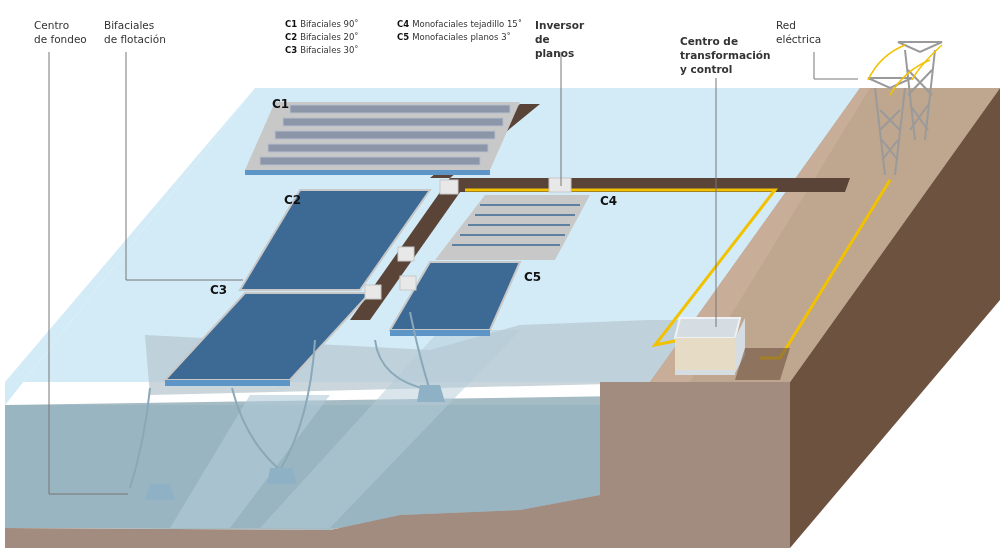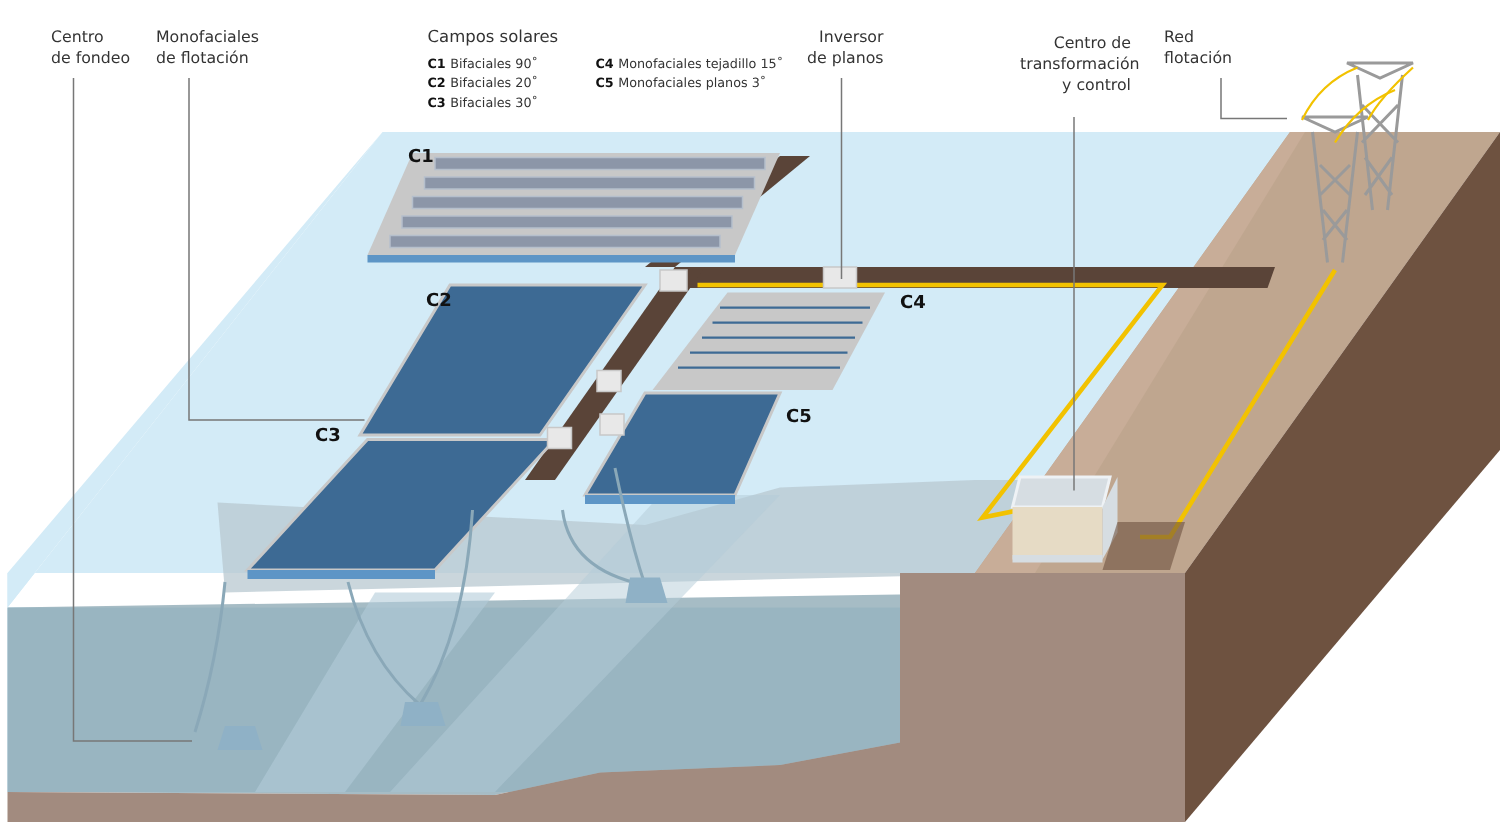"Monofaciales" div { text: Monofaciales -> Bifaciales }
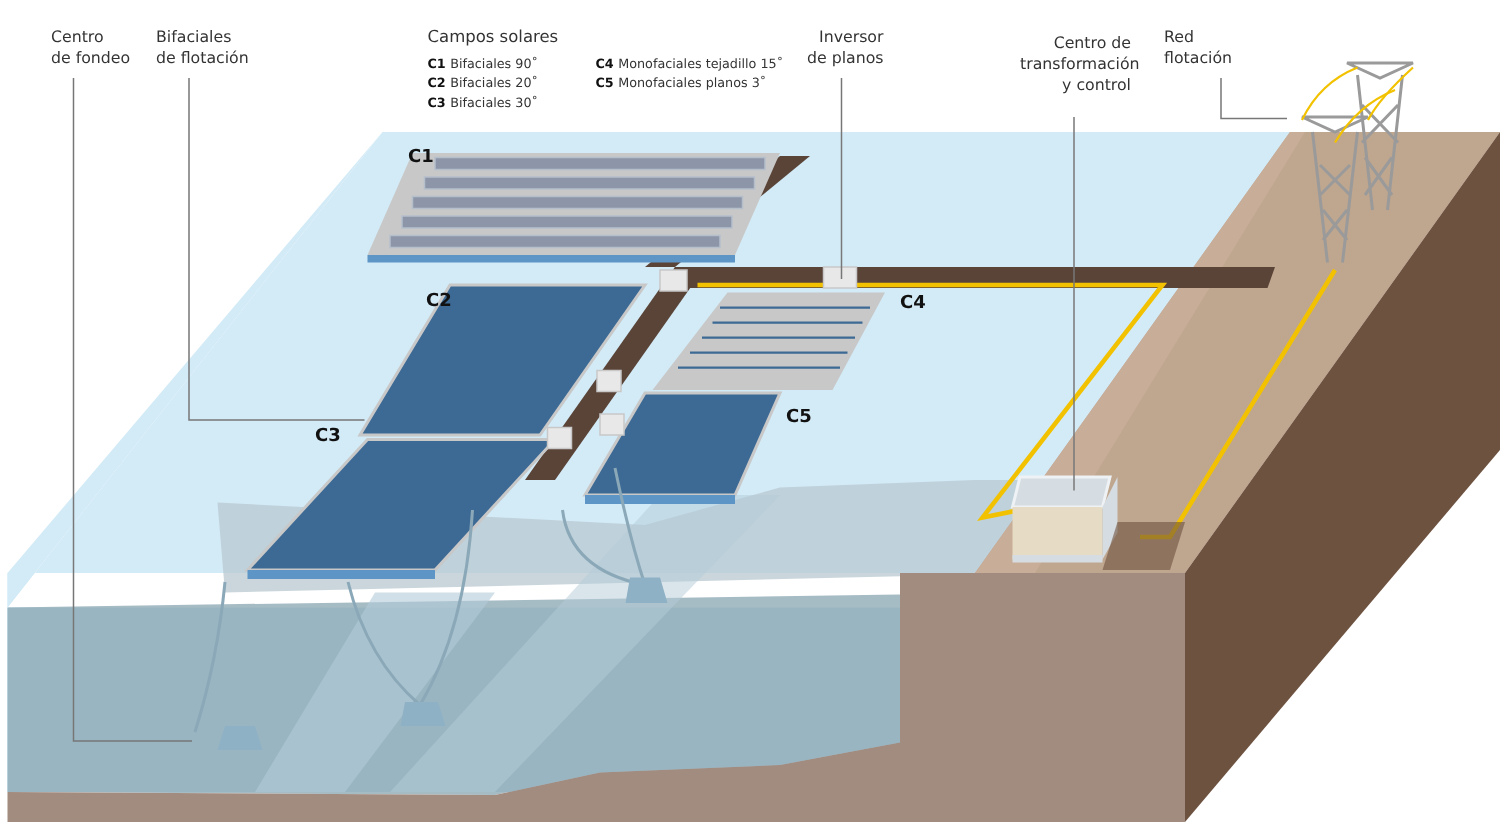"Campos solares" div.legend-title { html: <div>Campos solares</div> -> none }
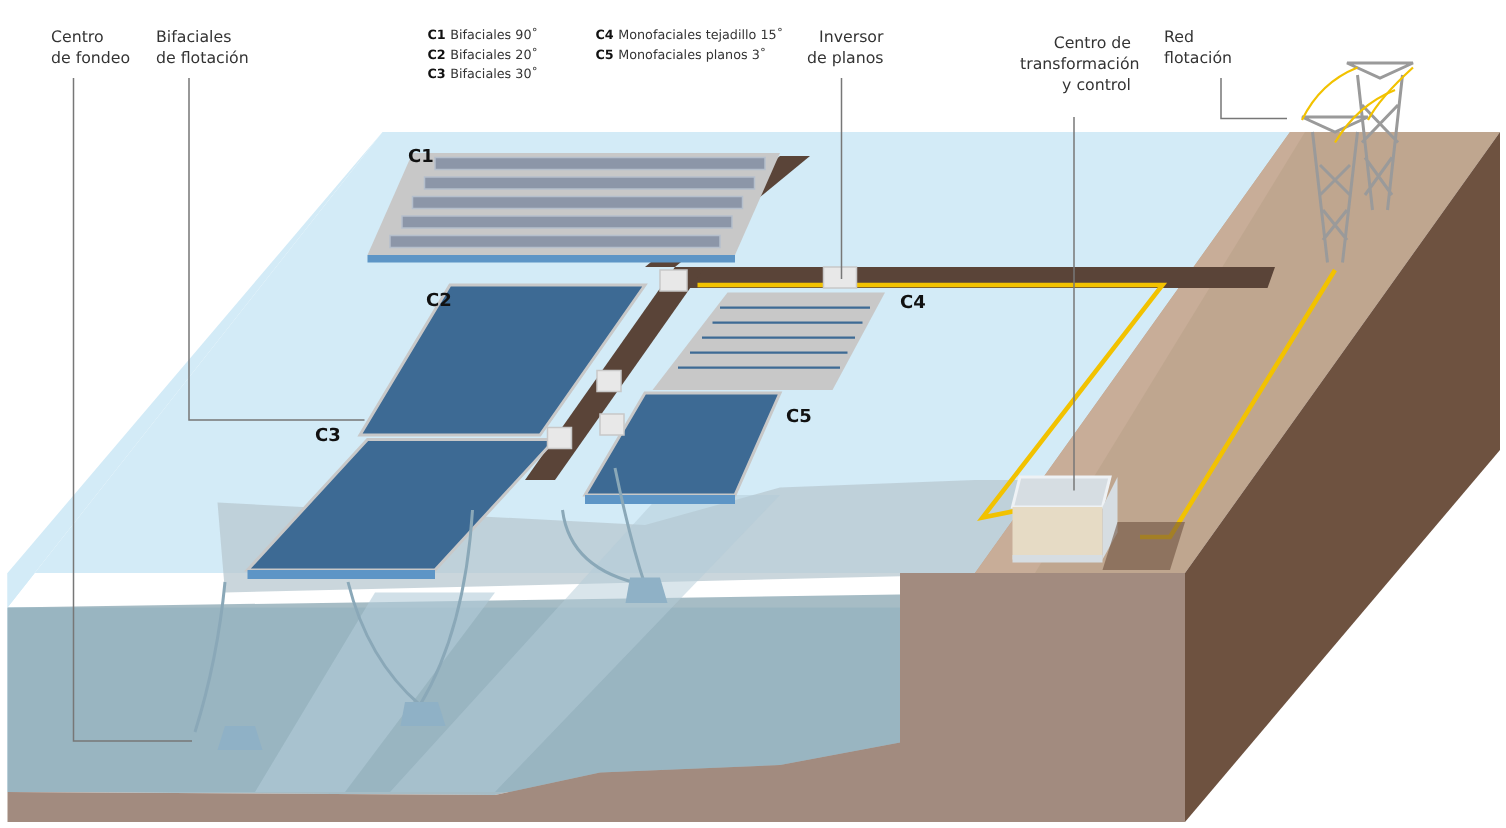"Inversor" .label.center { font-weight: none -> bold; text-align: right -> left }
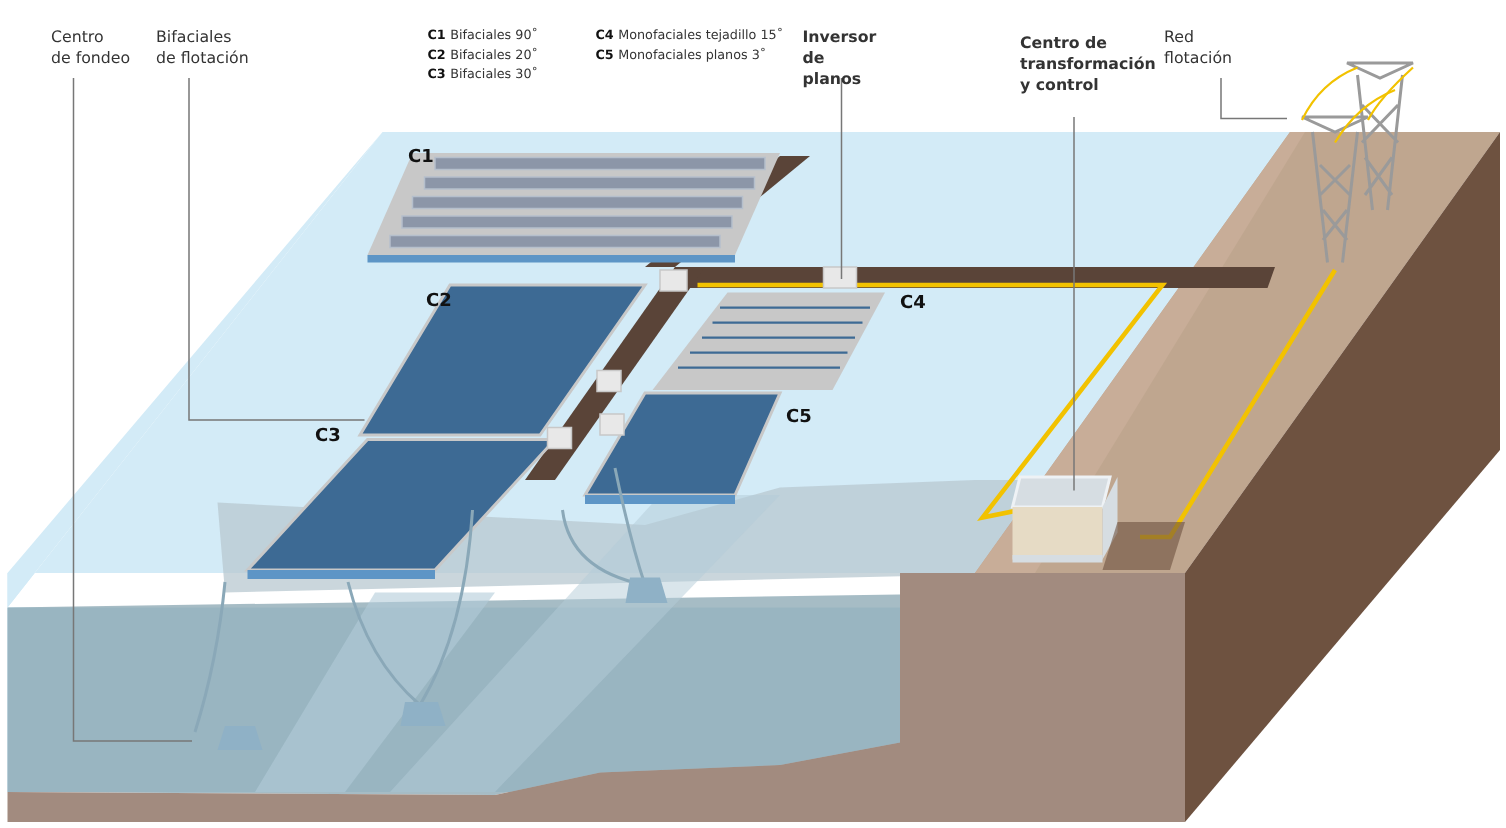"Centro de" div.label { top: 22px -> 34px }
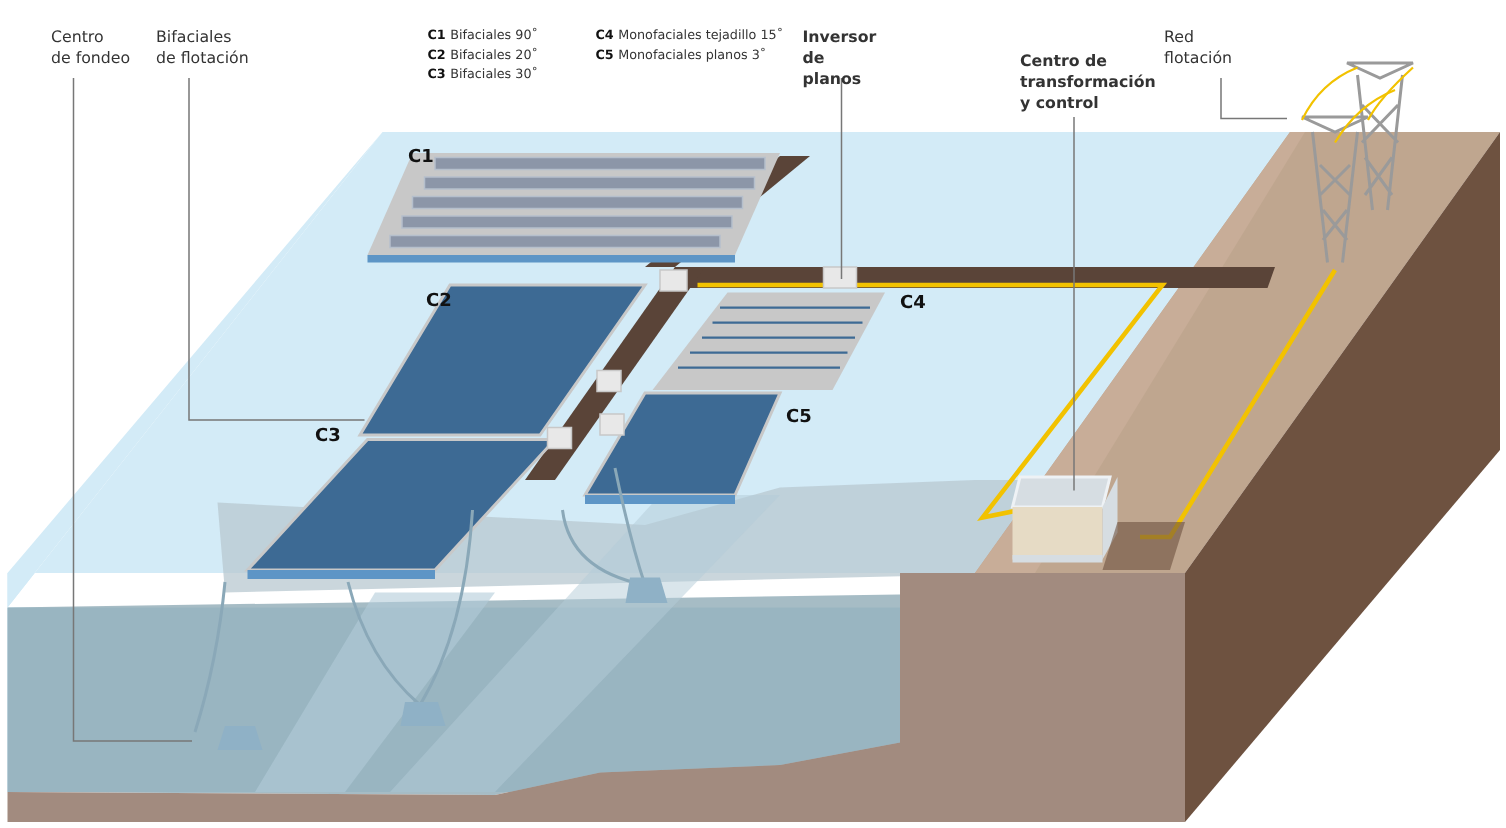"flotación" div { text: flotación -> eléctrica }
